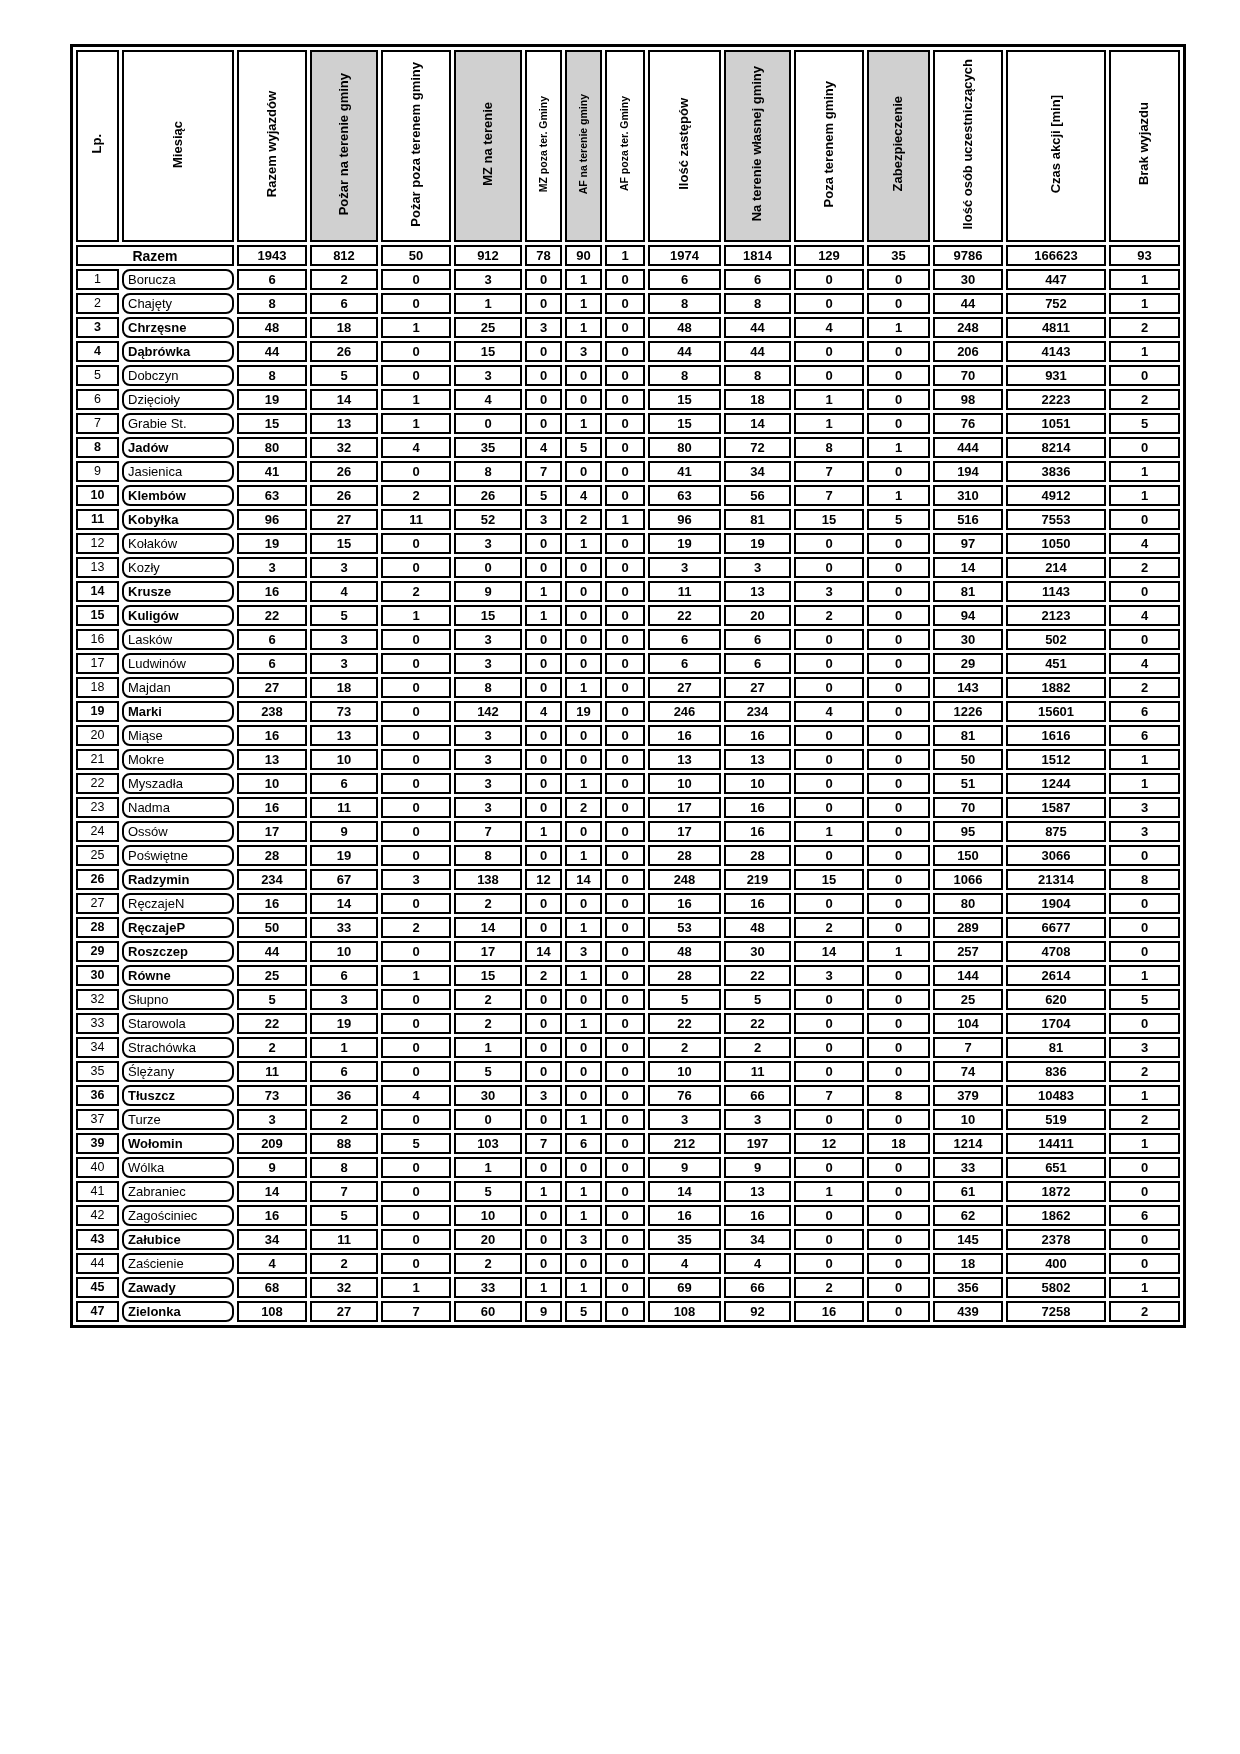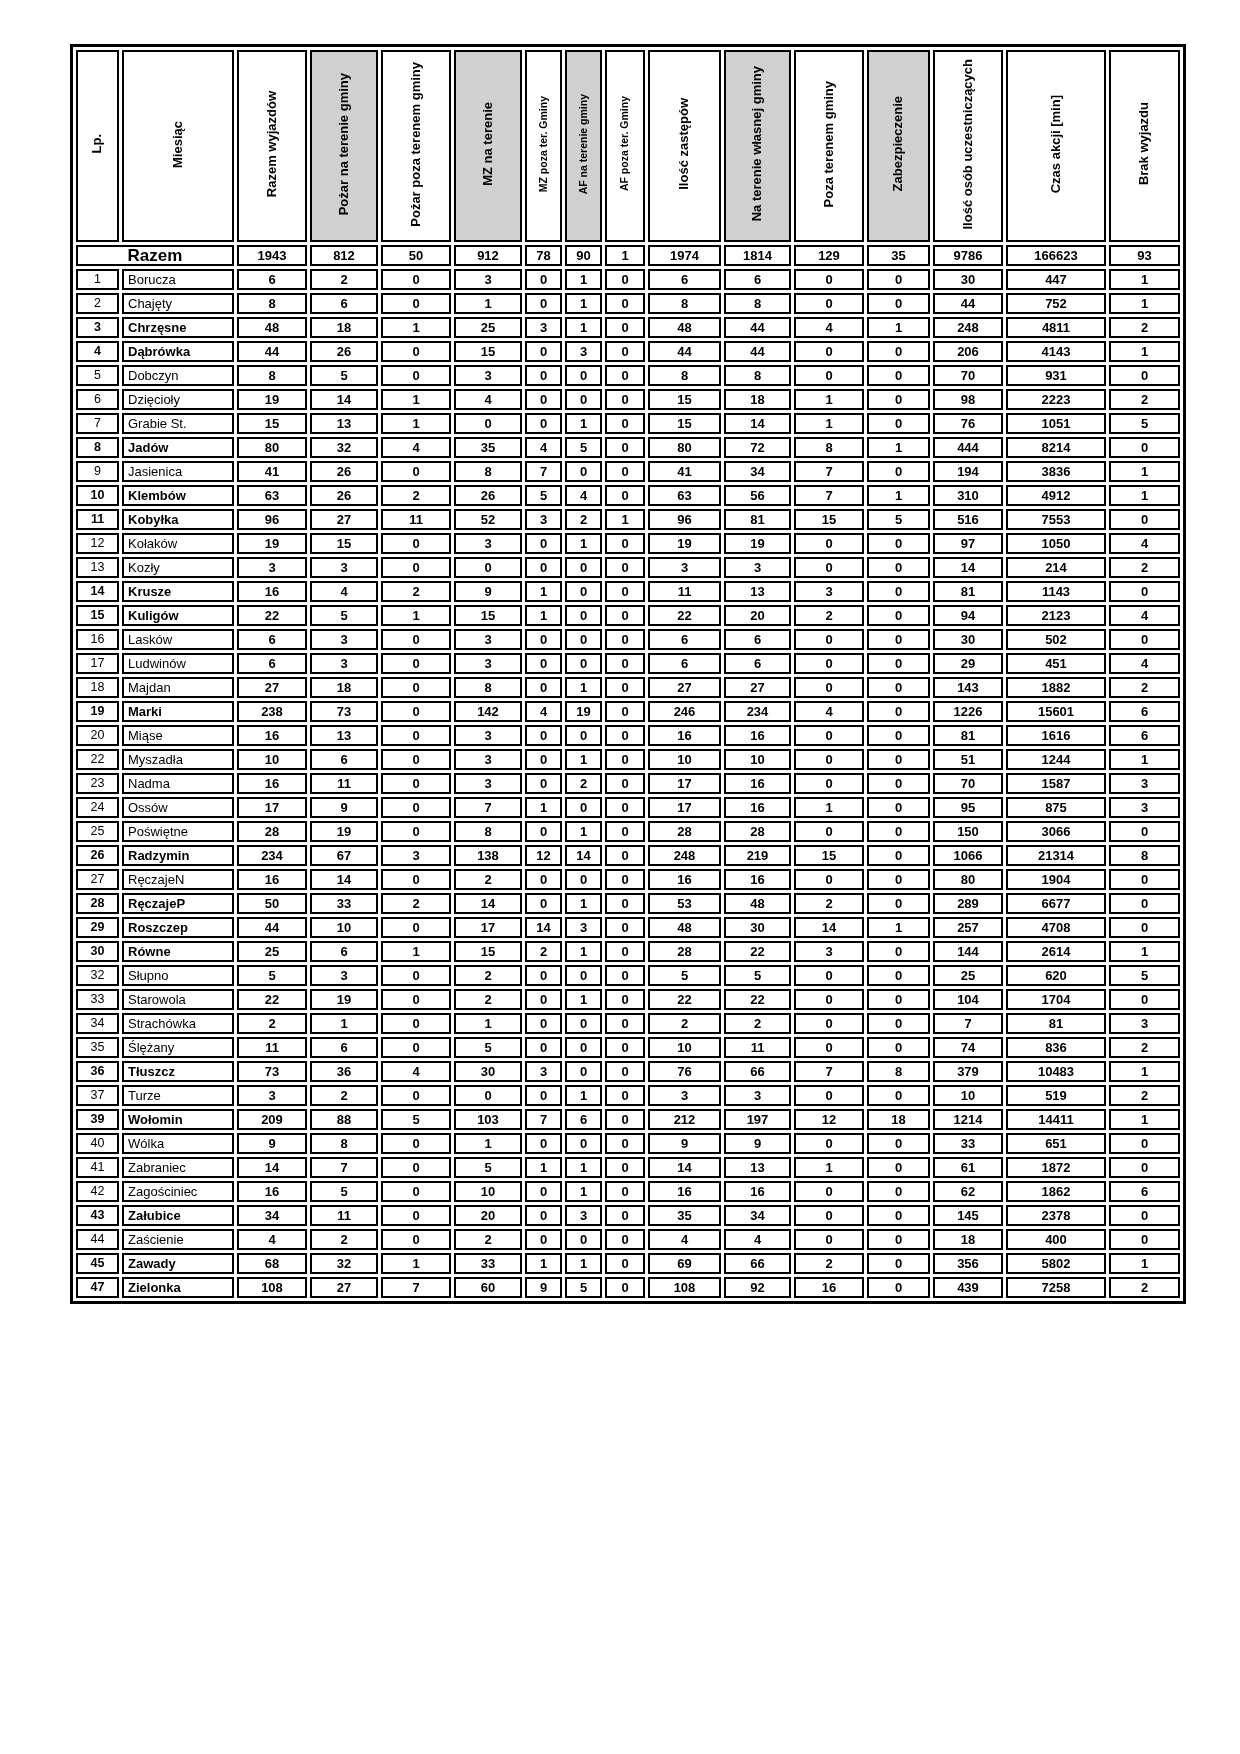"Razem" tbody td.sumlabel { font-size: 17px -> 14px }
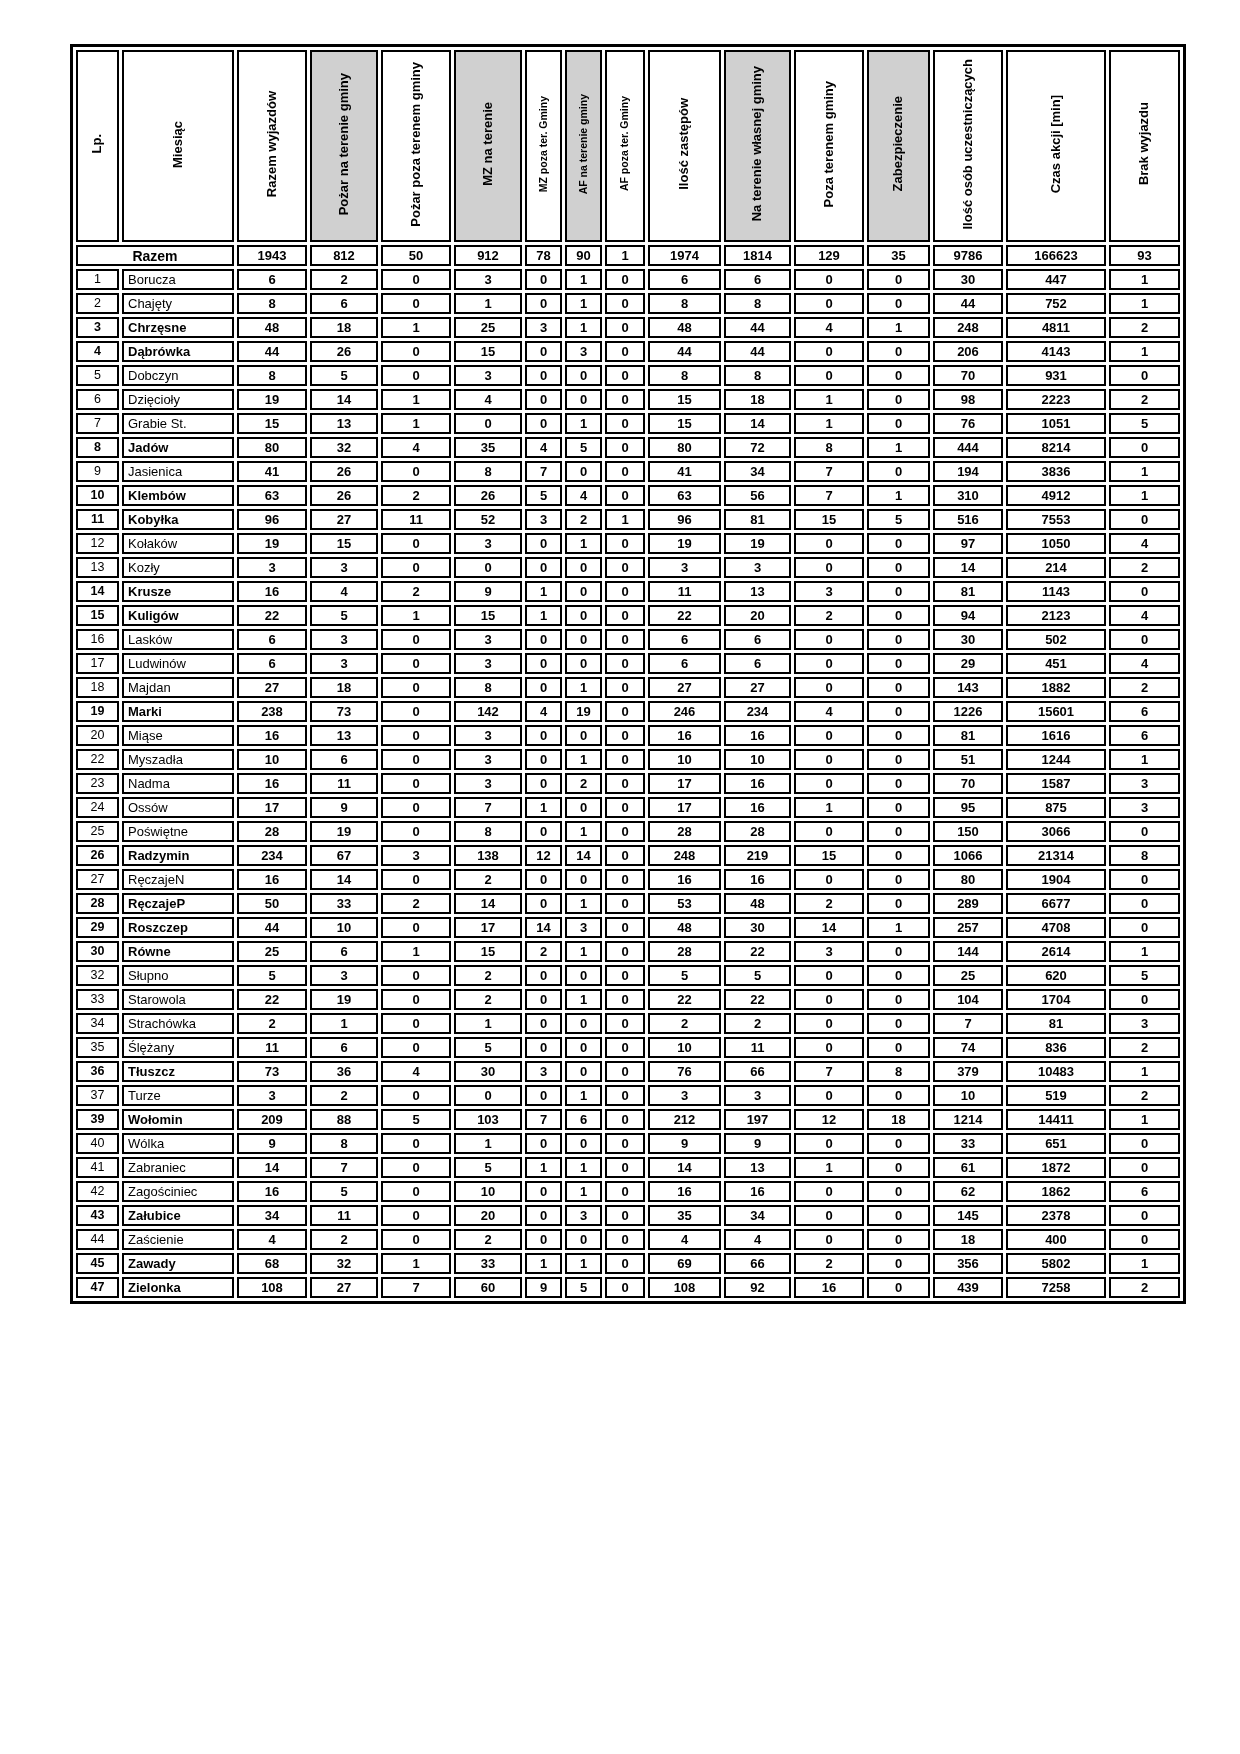"Borucza" tbody td.name { border-radius: none -> 8px }
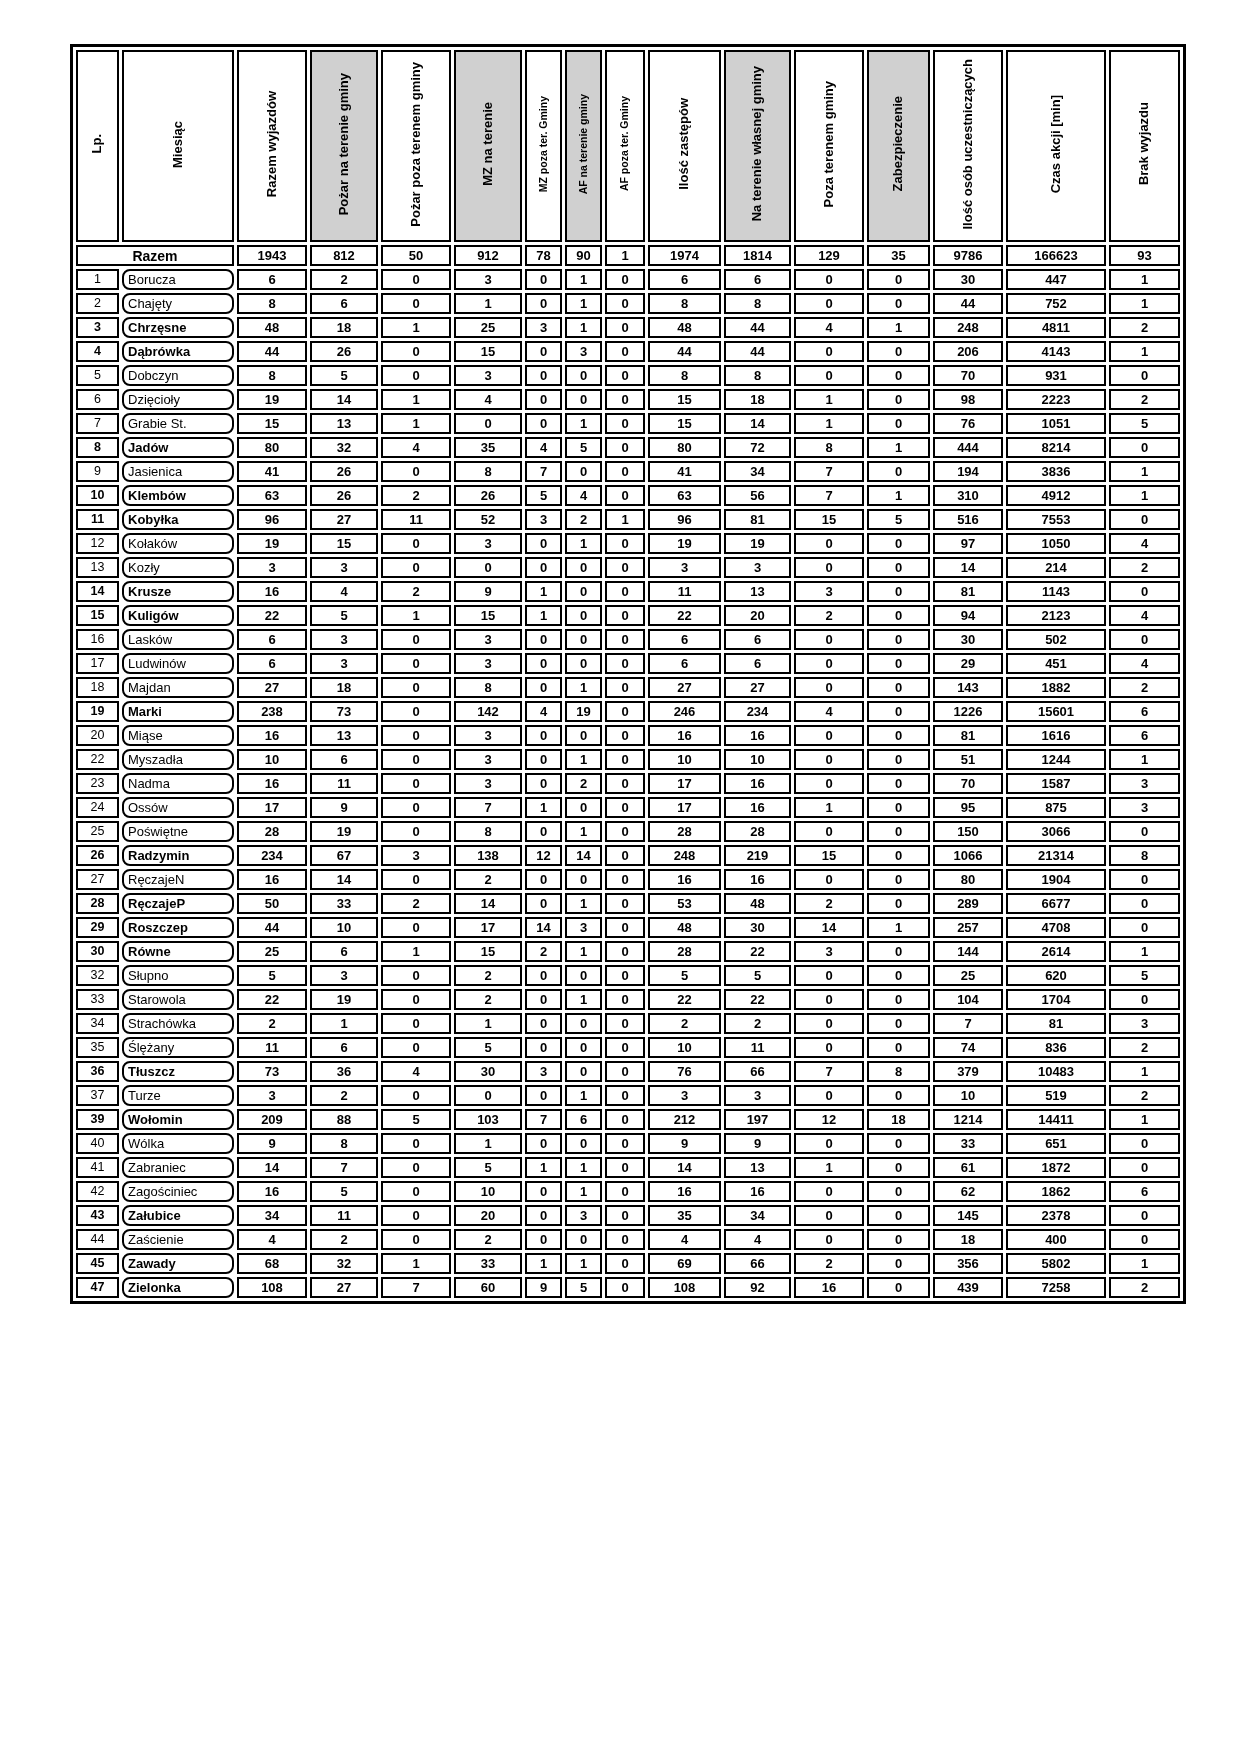"21" tr { html: none -> <tr> <td>21</td> <td>Mokre</td> <td>13</td> <td>10</td> <td>0</td> <td>3</td> <td>0</td> <td>0</td> <td>0</td> <td>13</td> <td>13</td> <td>0</td> <td>0</td> <td>50</td> <td>1512</td> <td>1</td> </tr> }
